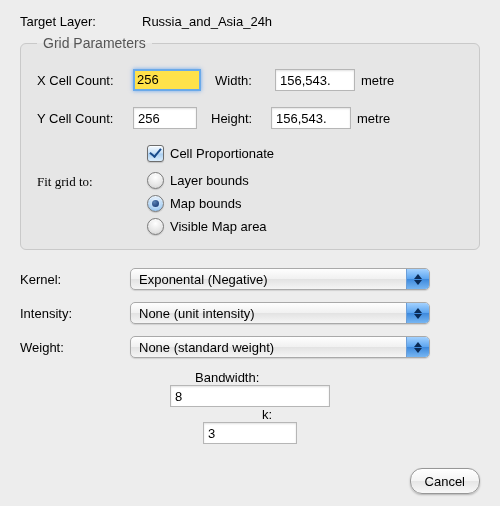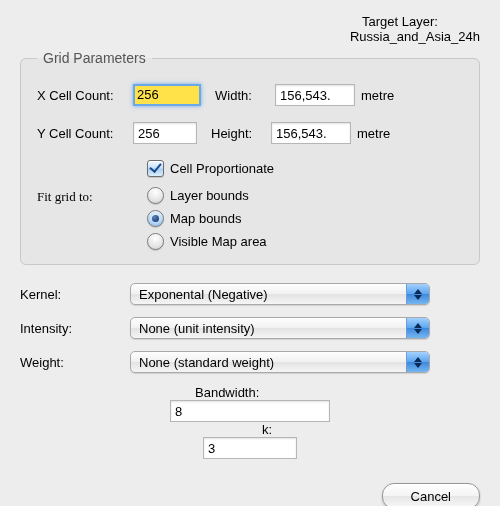"Target Layer:" .row { align-items: flex-end -> flex-start; flex-direction: column -> none }
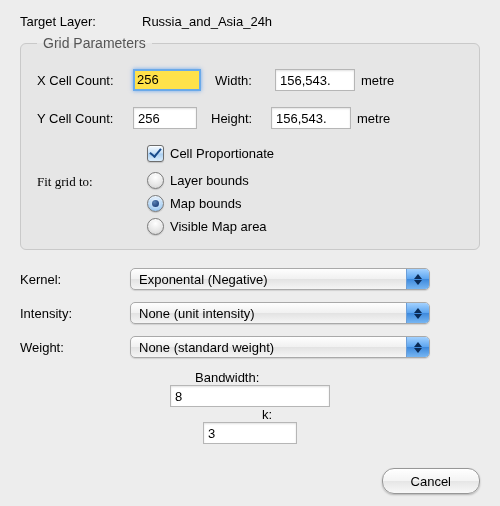"Cancel" .aqua-btn { padding: 0 28px -> 0 14px }
